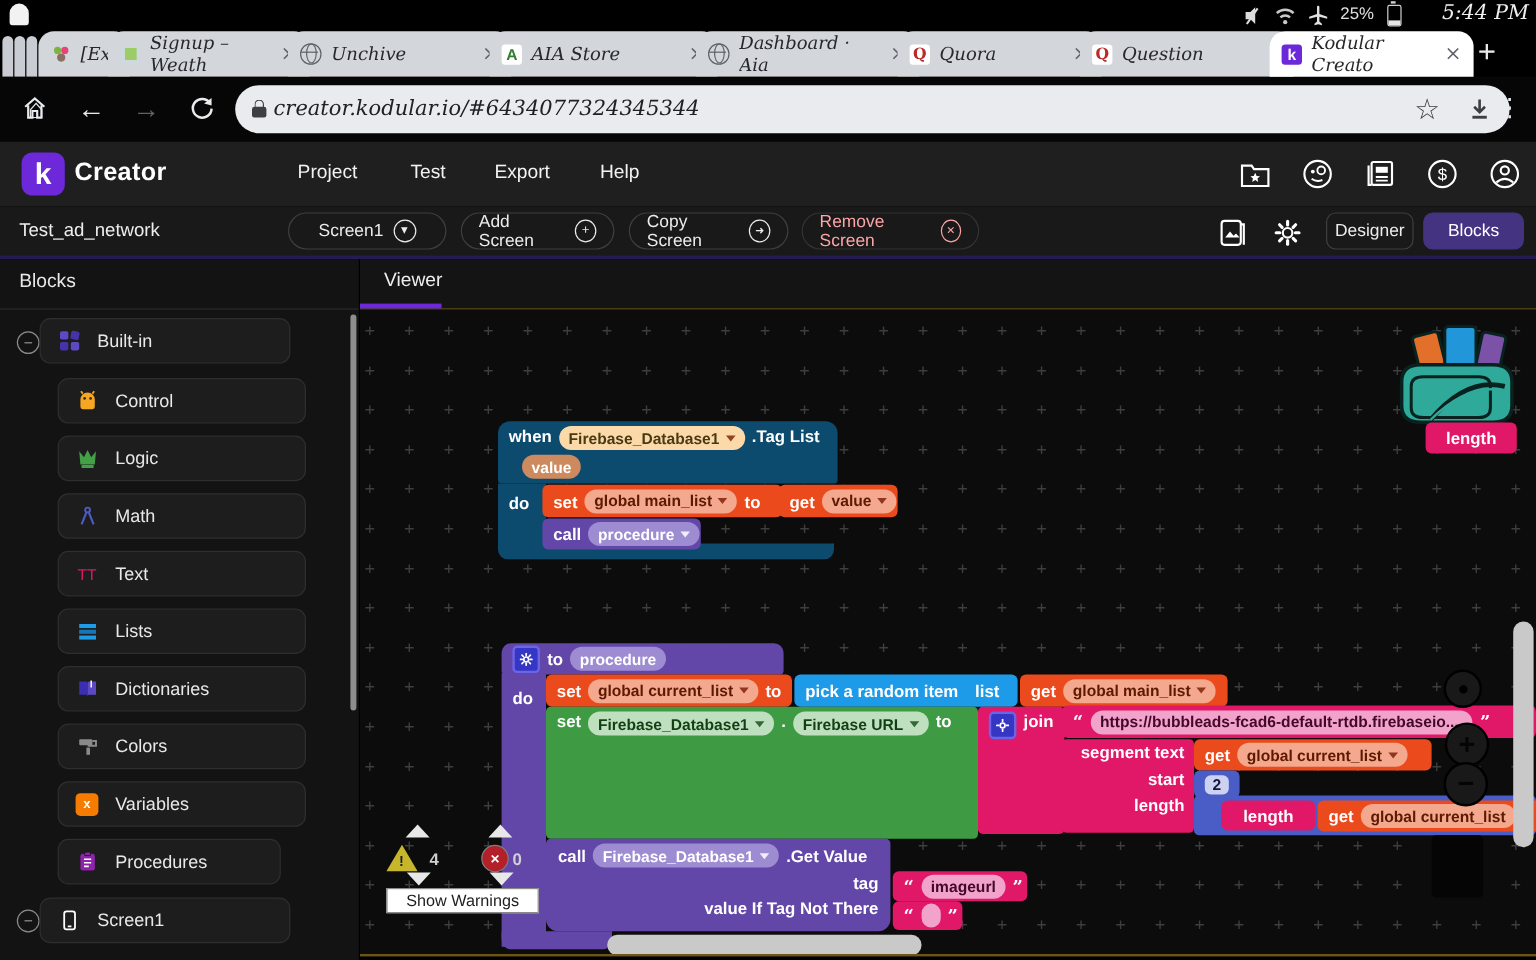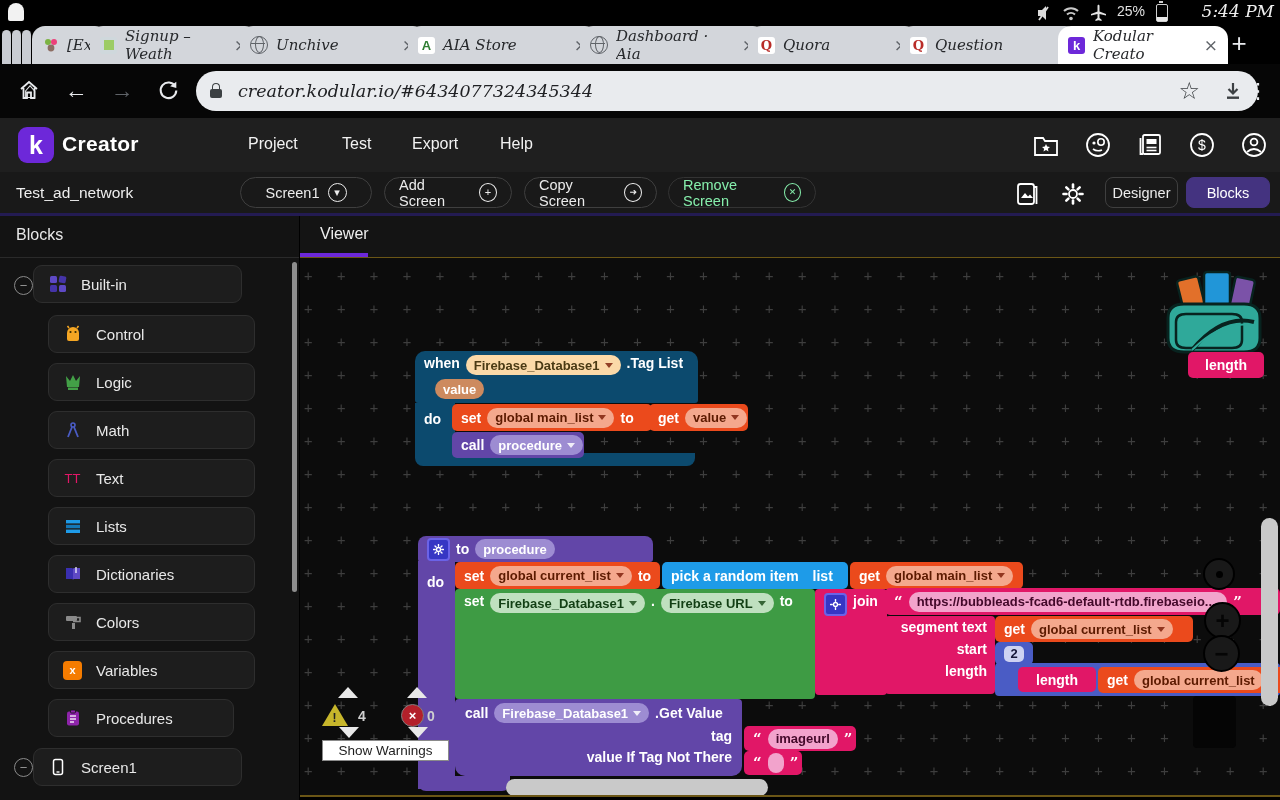"creator.kodular.io/#6434077324345344" #omnibox .url { margin-left: 16px -> 6px }
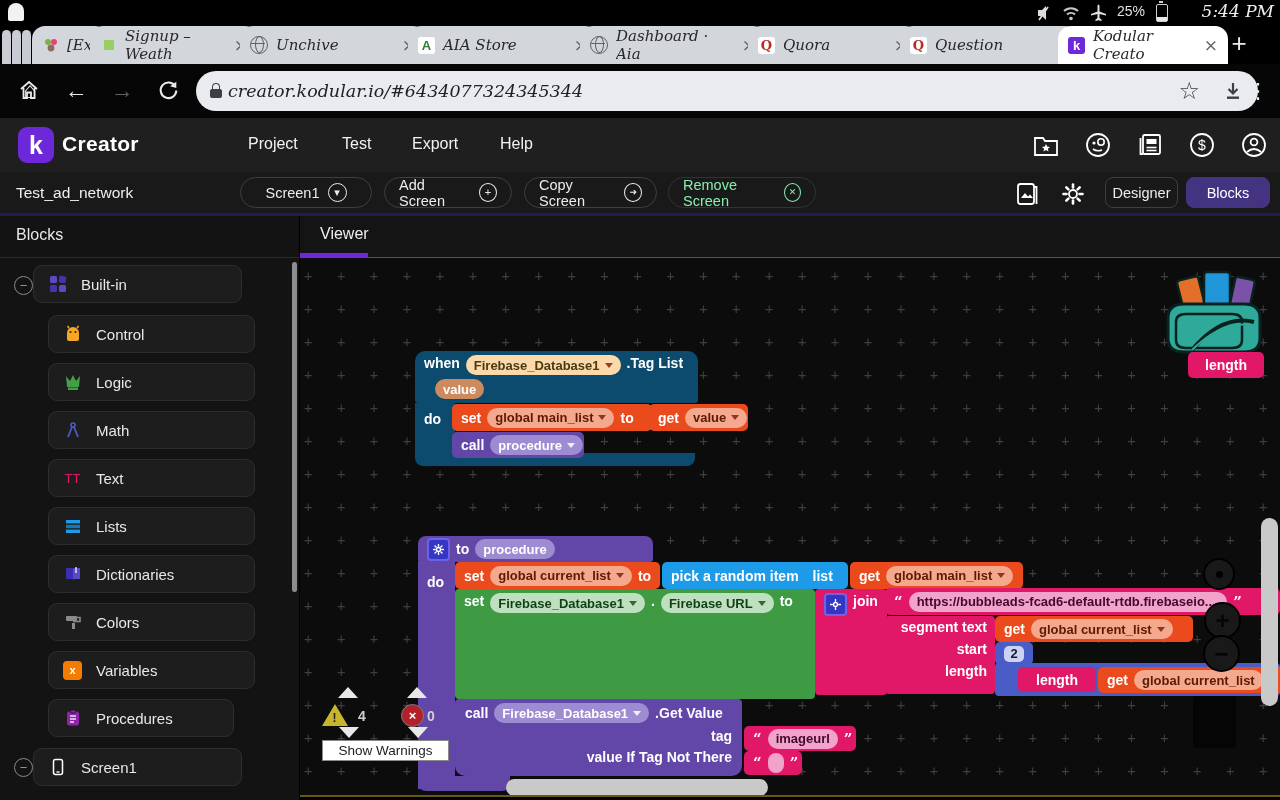"Remove Screen" .tbtn.disabled { color: #86efac -> #fca5a5 }
